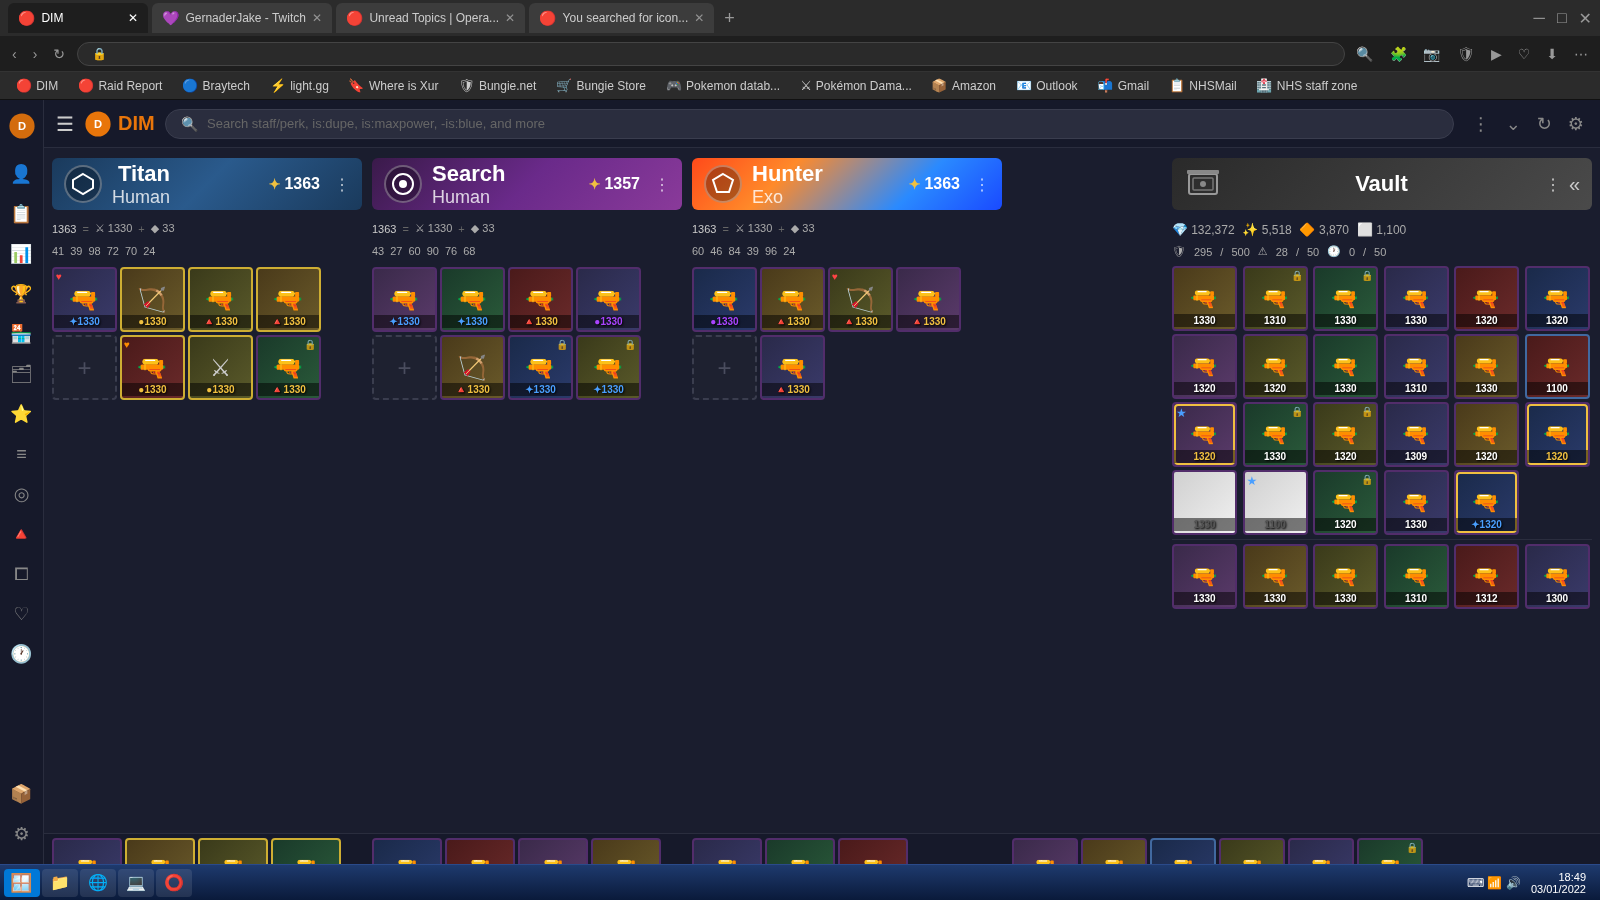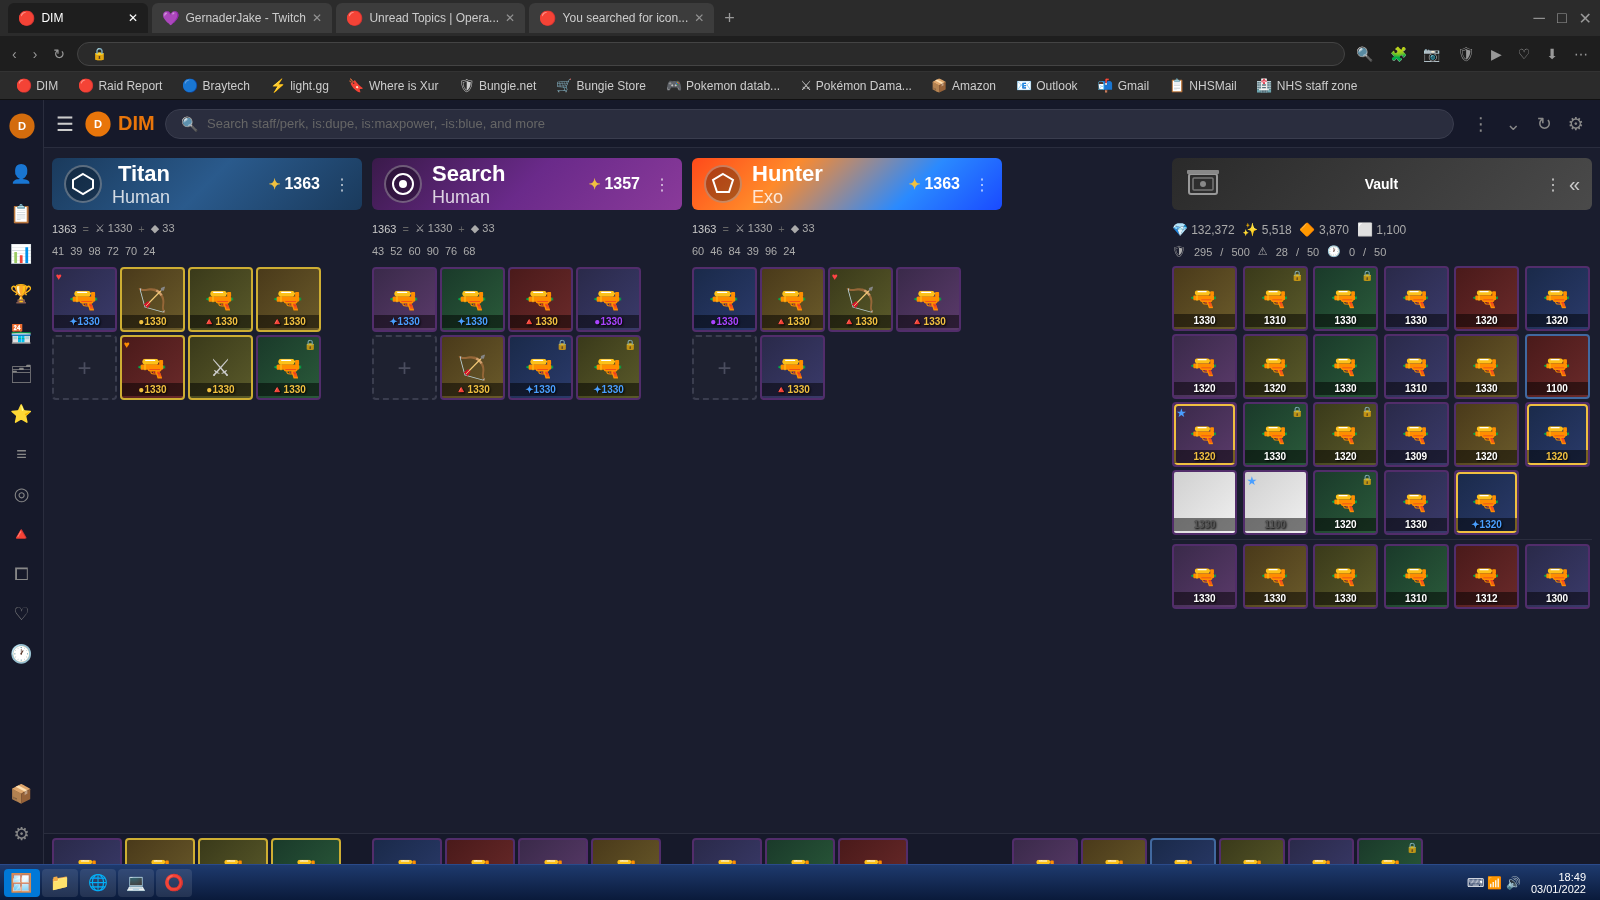"Vault" .vault-title { font-size: 14px -> 22px }
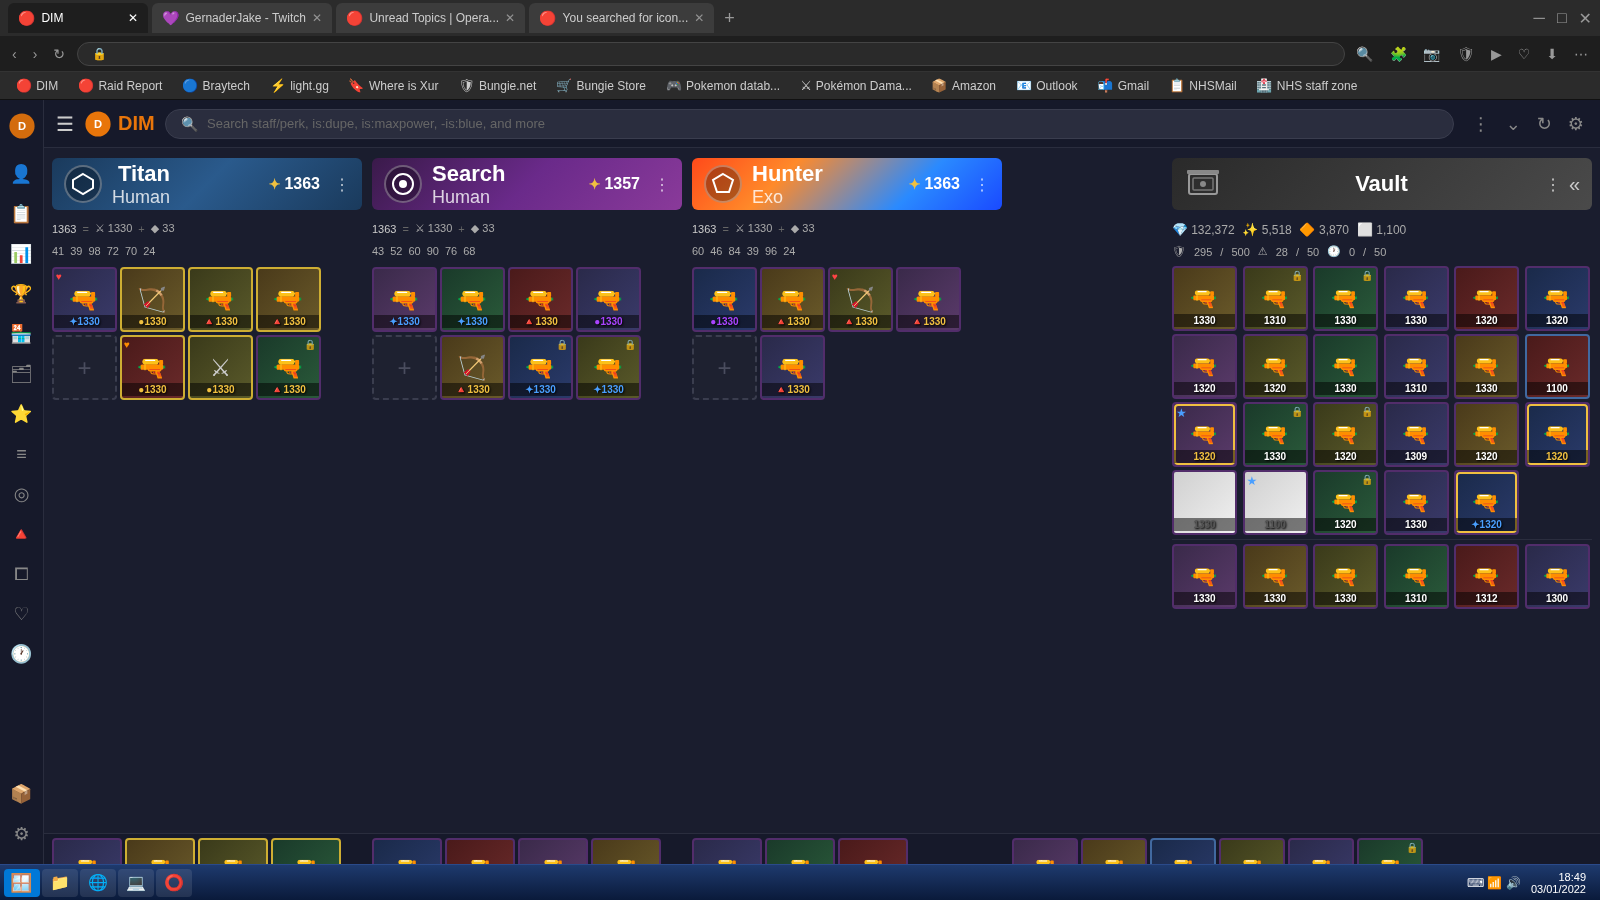"52" span { text: 52 -> 27 }
